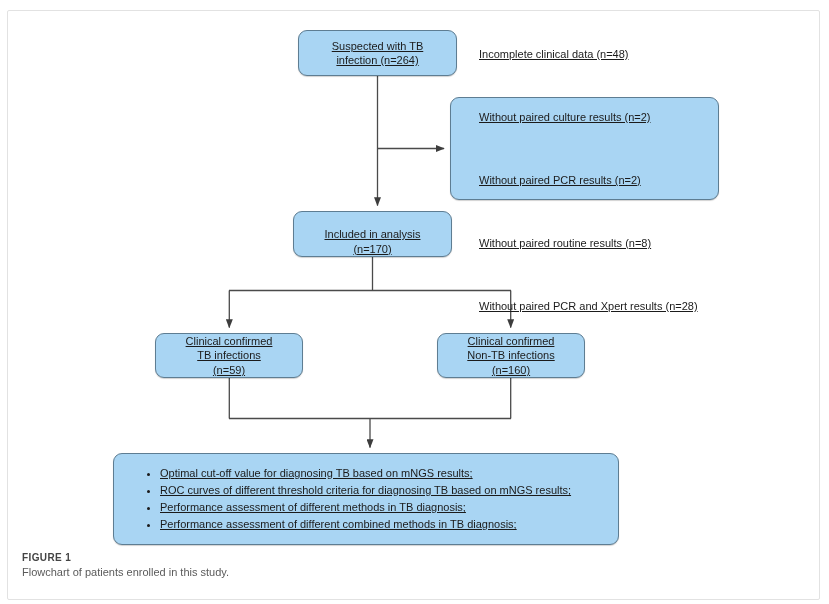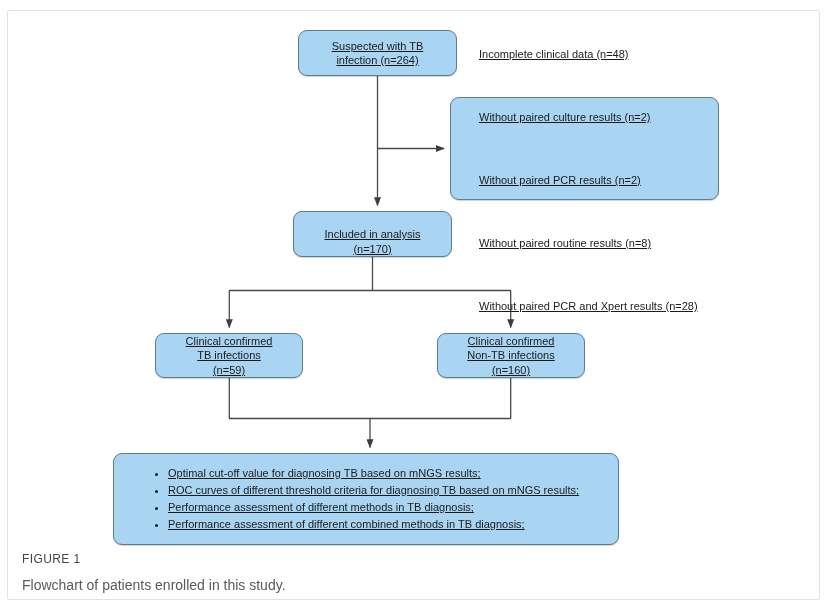"Optimal cut-off value for diagnosing" #node-outcomes ul { margin: 12px -> 4px }
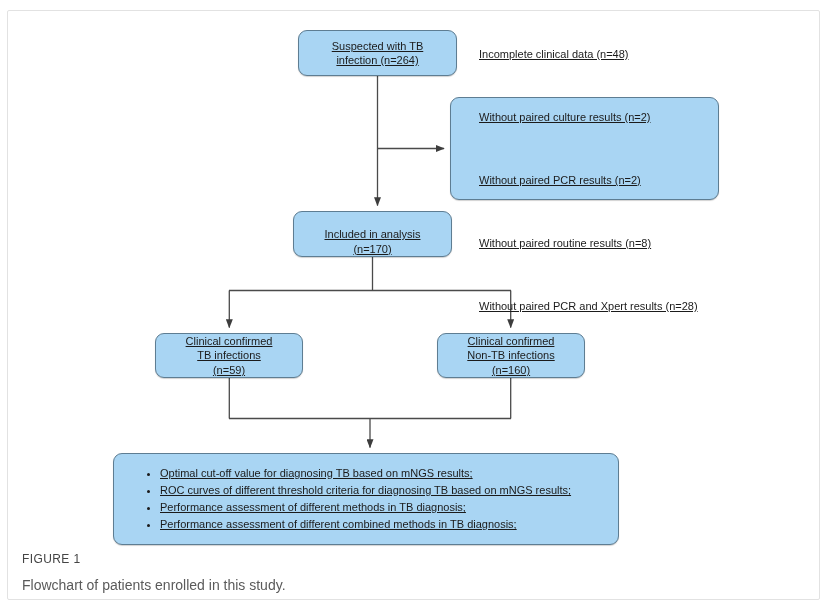"FIGURE 1" #caption .figure-label { font-size: 12px -> 10px; font-weight: normal -> bold; margin-bottom: 11px -> 3px }
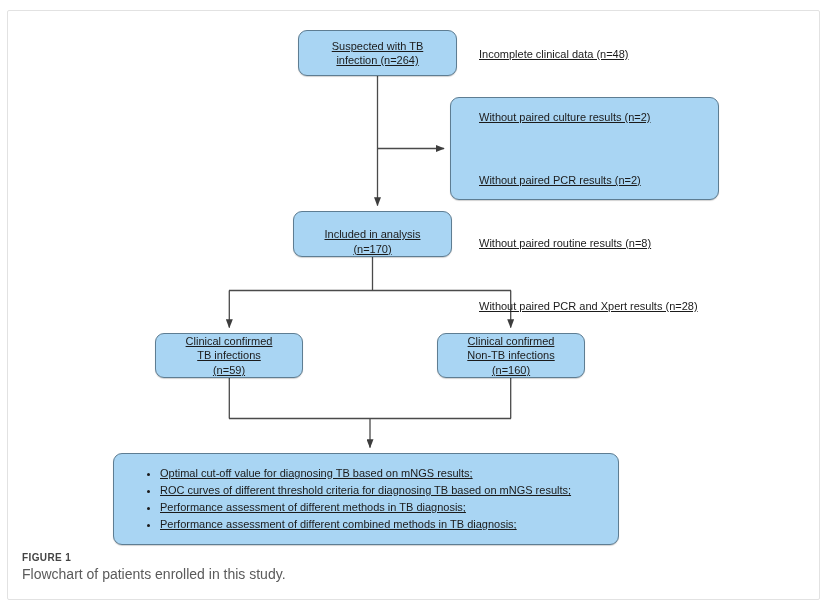"Flowchart of patients enrolled in" #caption .figure-text { font-size: 14px -> 11px }
